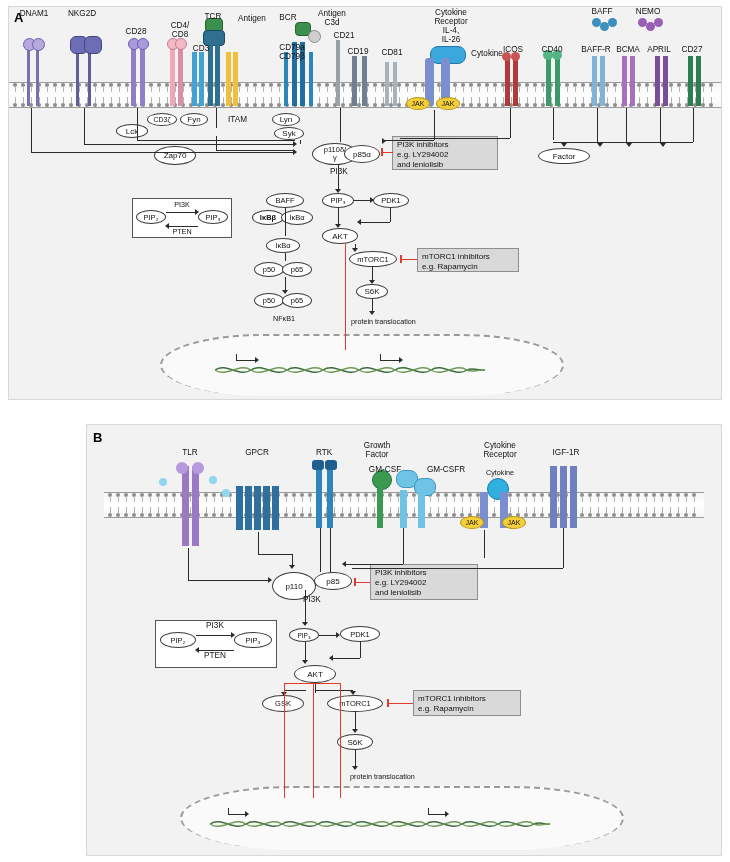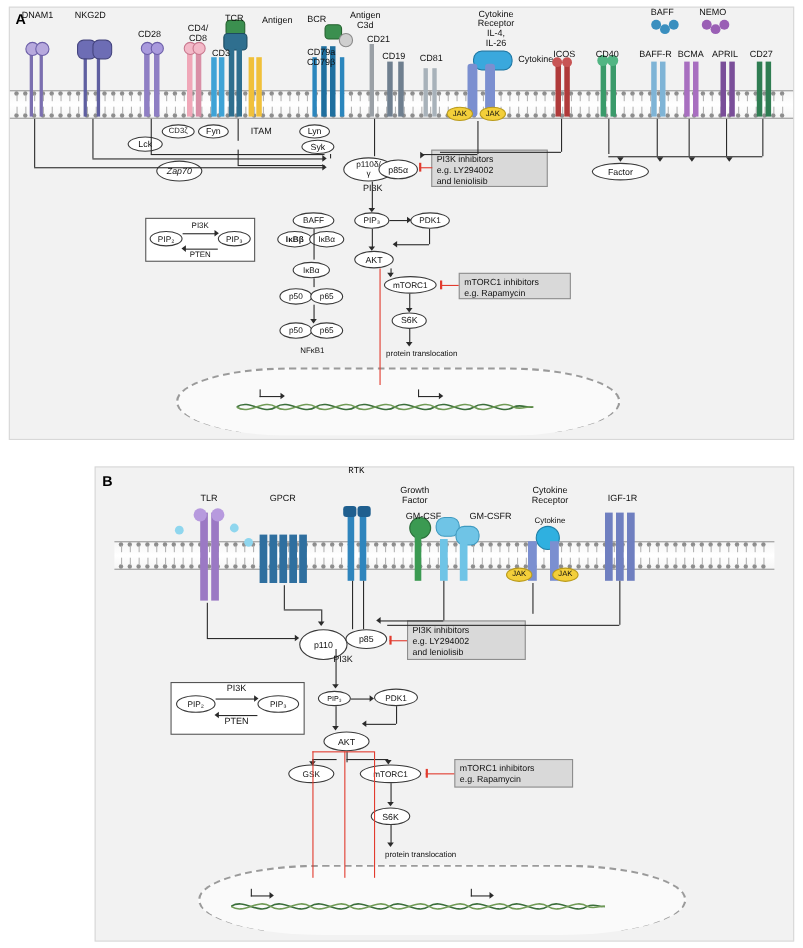"Zap70" div.oval { font-style: italic -> none; left: 142px -> 154px }
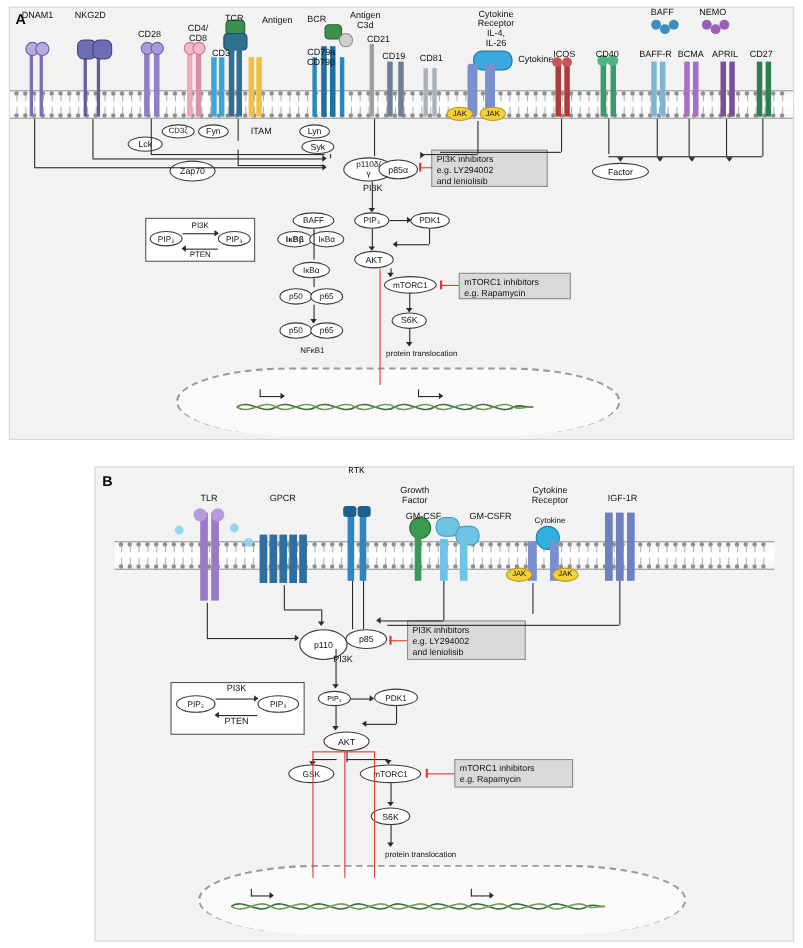"RTK" div.txt { font-family: Liberation Mono, monospace -> none; top: 425px -> 449px }
